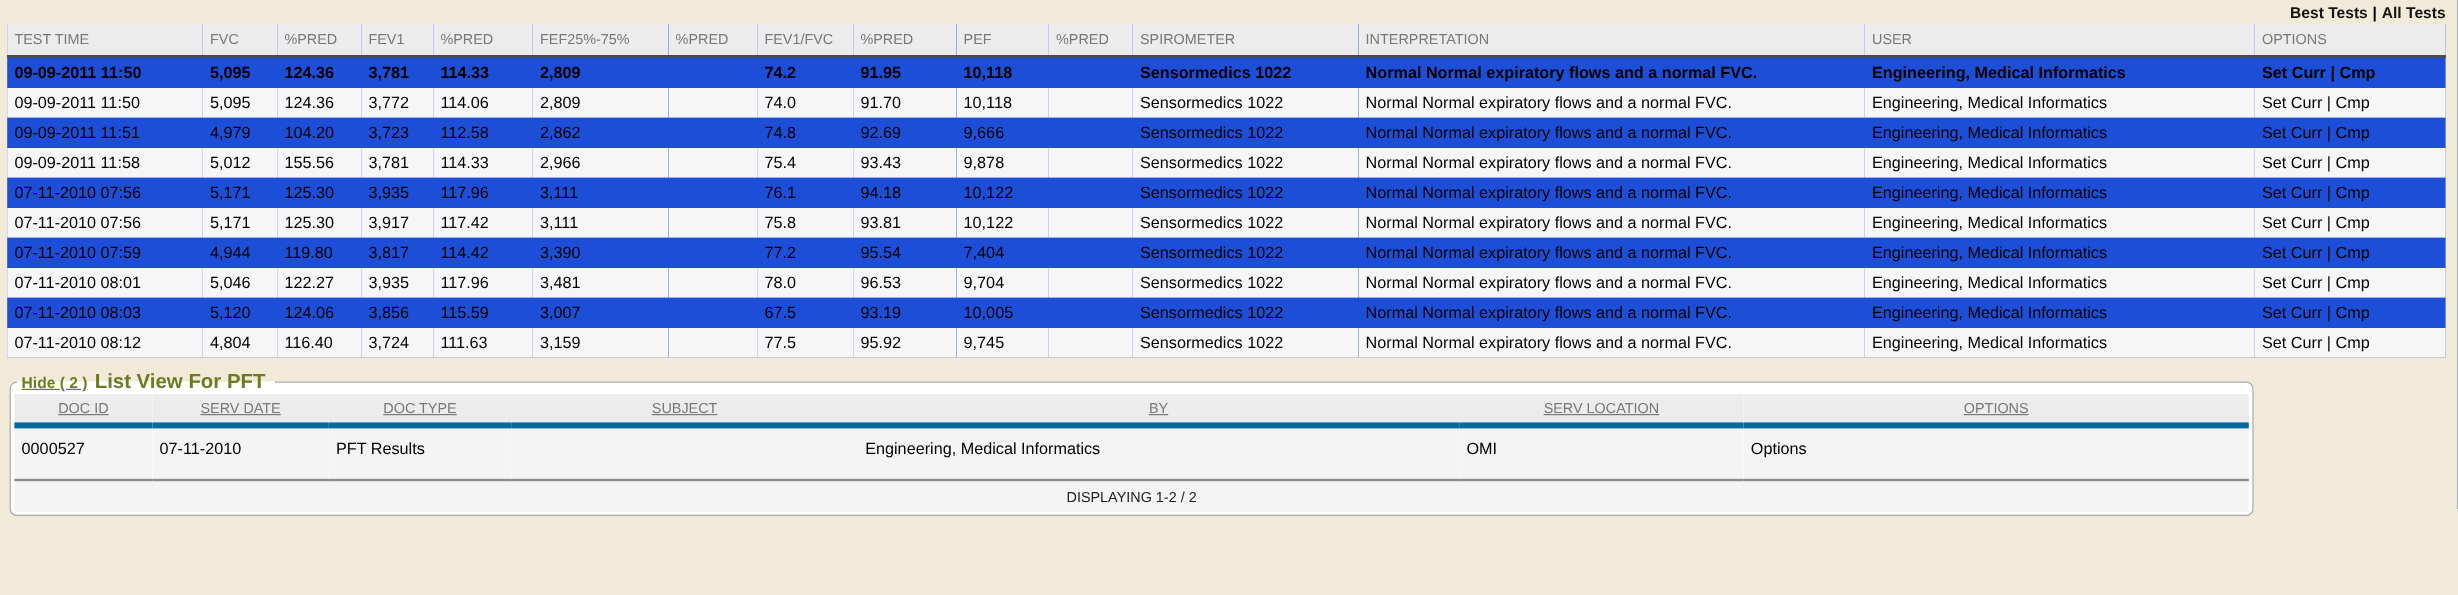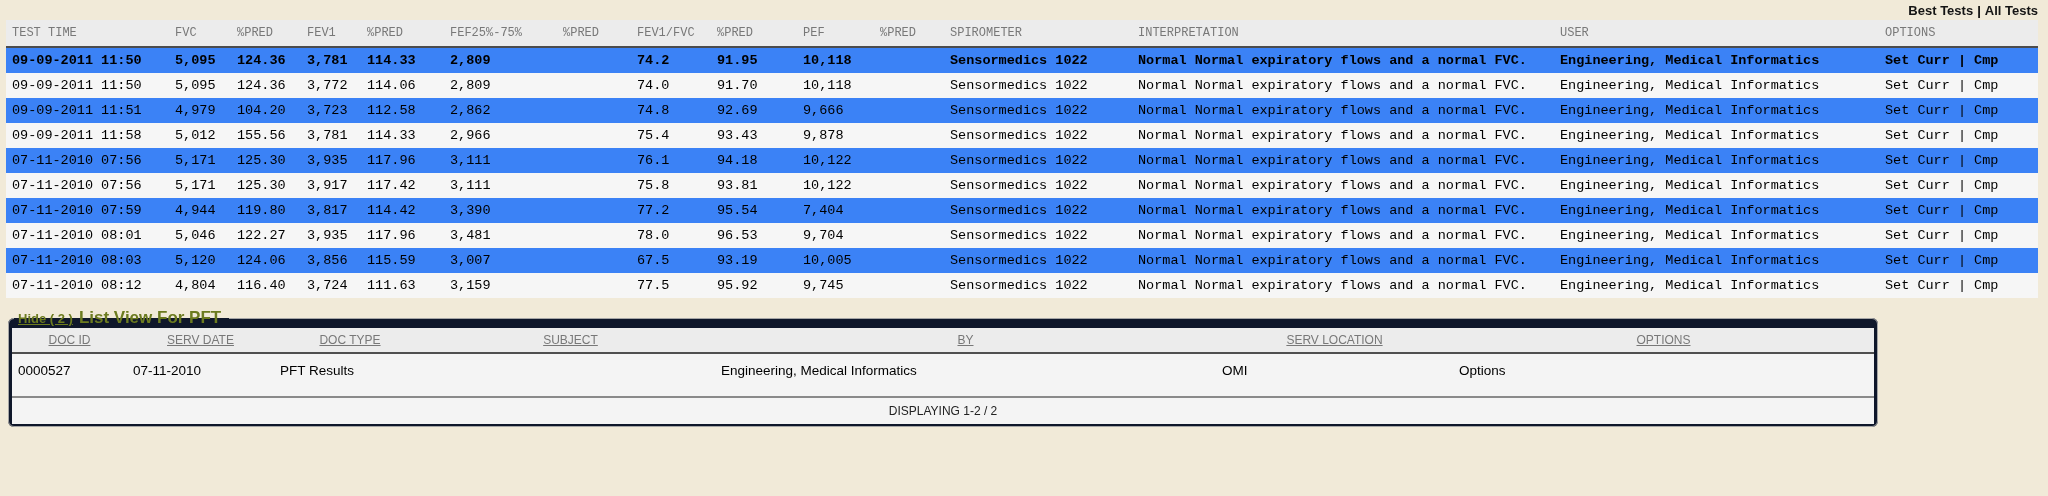"TEST TIME" .main-table { background: #3b82f6 -> #1d4ed8; font-family: Liberation Mono, monospace -> none }
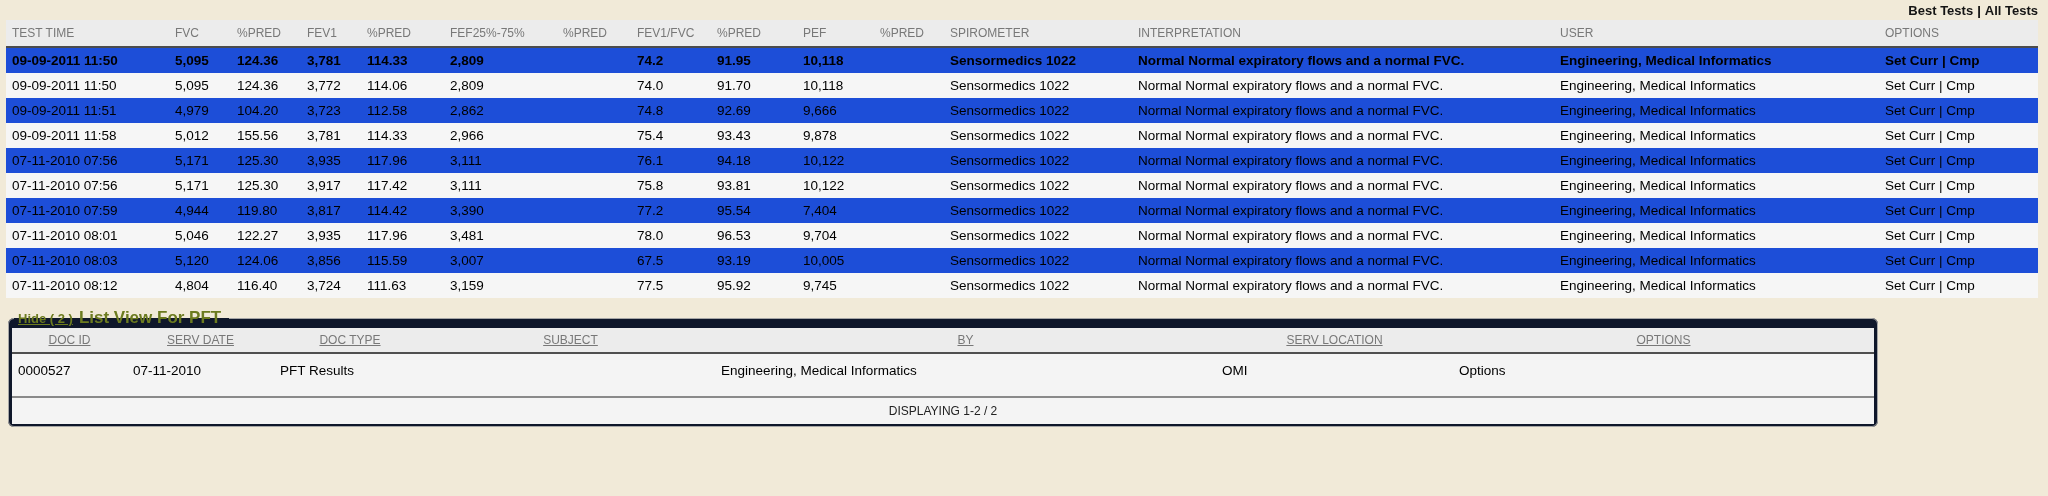"Hide ( 2 ) List" .list-fieldset { background: #0f172a -> #ffffff }
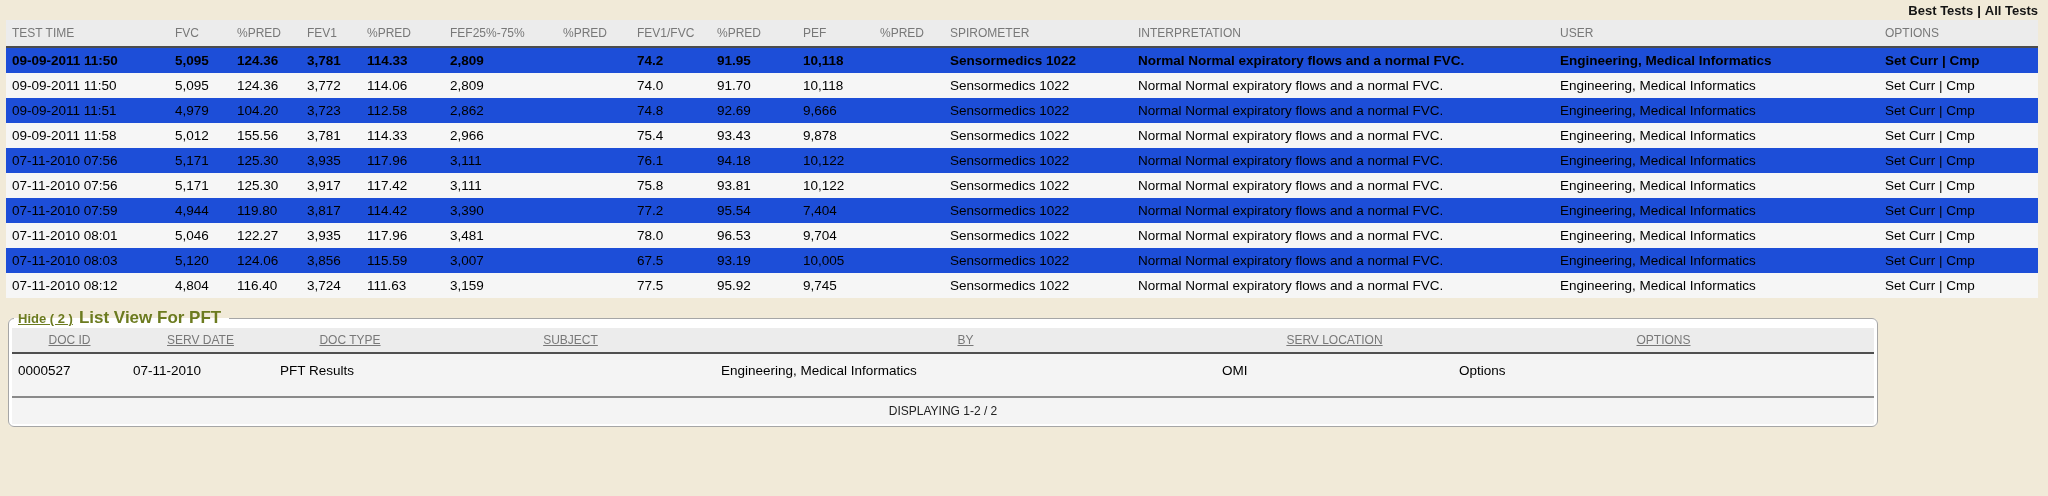"0000527" .list-table tr.stripe td { border-top: 1px solid #0369a1 -> 5px solid #0369a1 }
